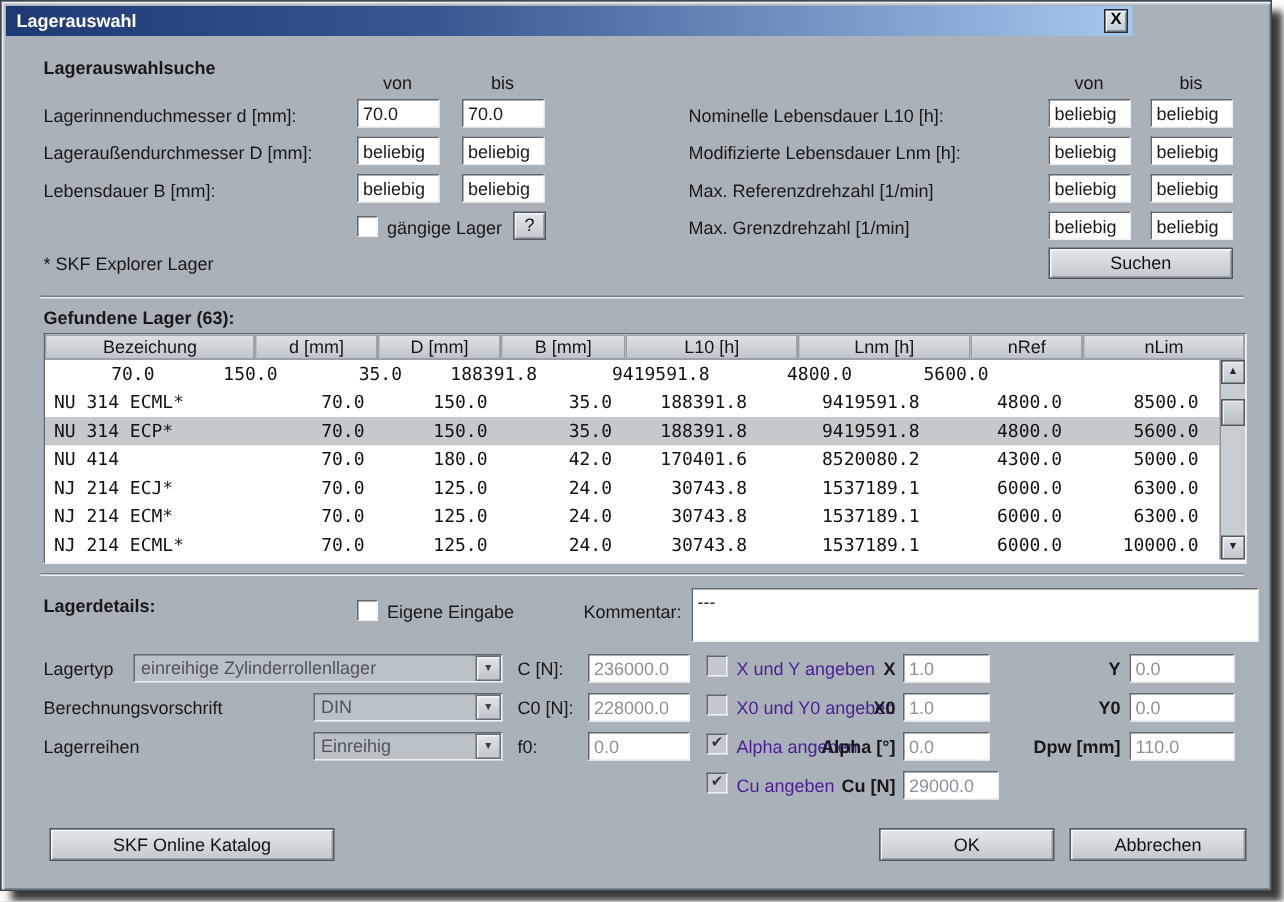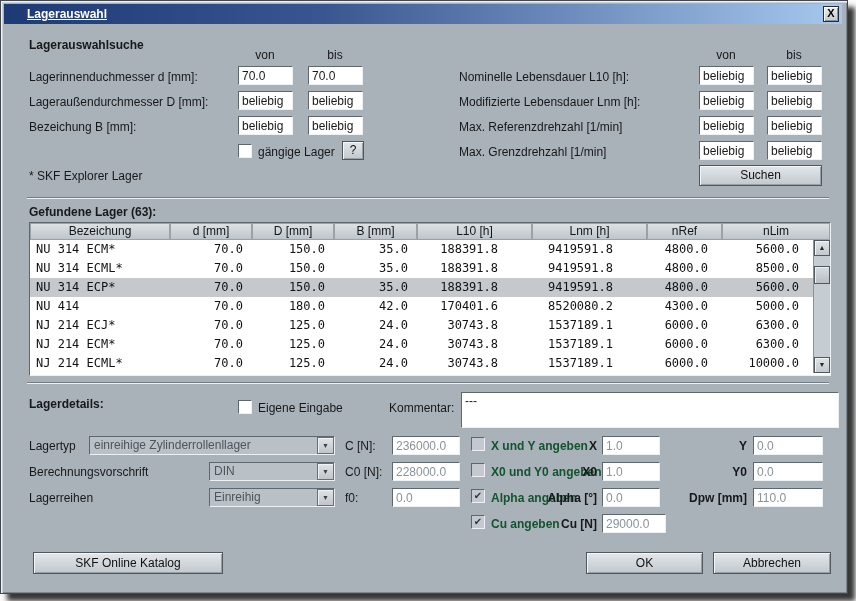"Lagerauswahl" .titlebar { padding-left: 23px -> 7px; text-decoration: underline -> none; width: 838px -> 751px }
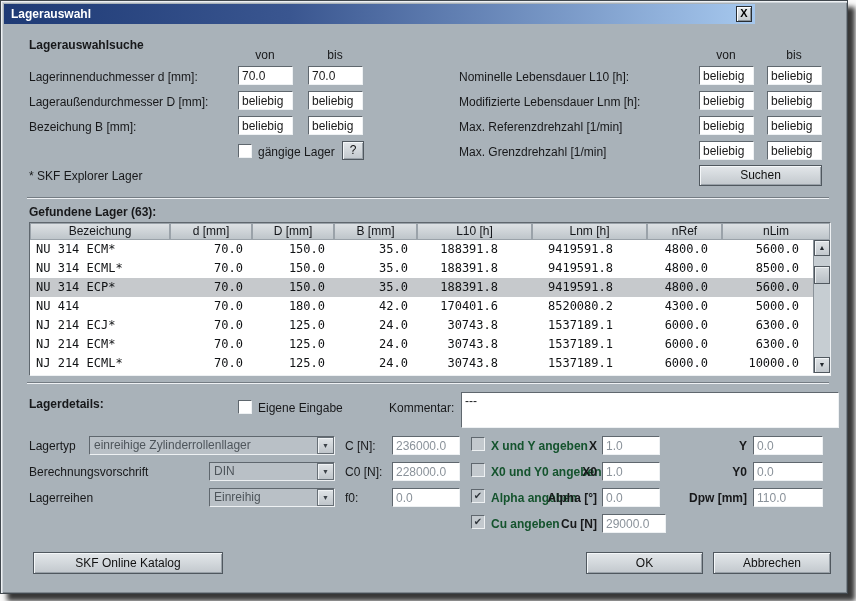"Bezeichung B [mm]:" div.lbl { text: Bezeichung -> Lebensdauer }
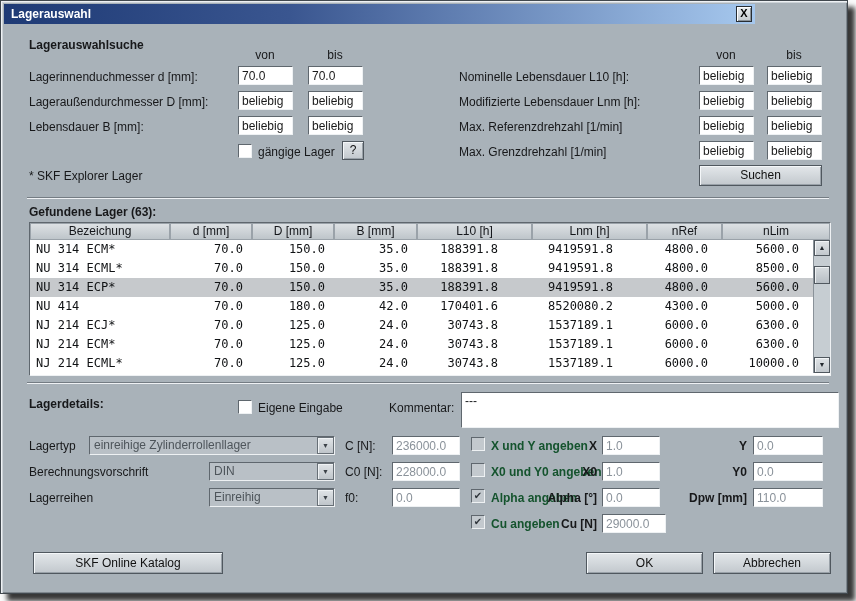"NU 314 ECM*" div.cell { html: <div>NU 314 ECM*</div> -> none }
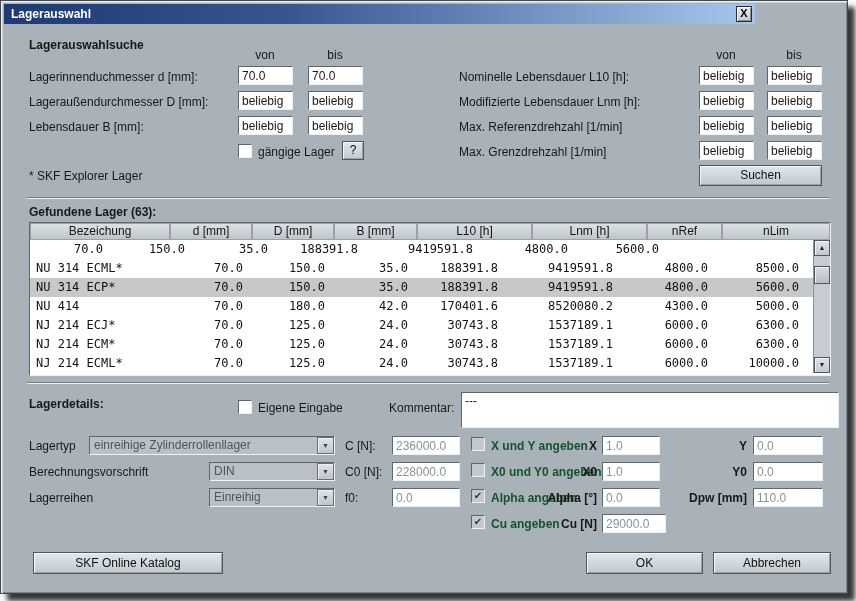"X und Y angeben" .dim { color: #14532d -> #4c1d95; font-weight: bold -> none }
